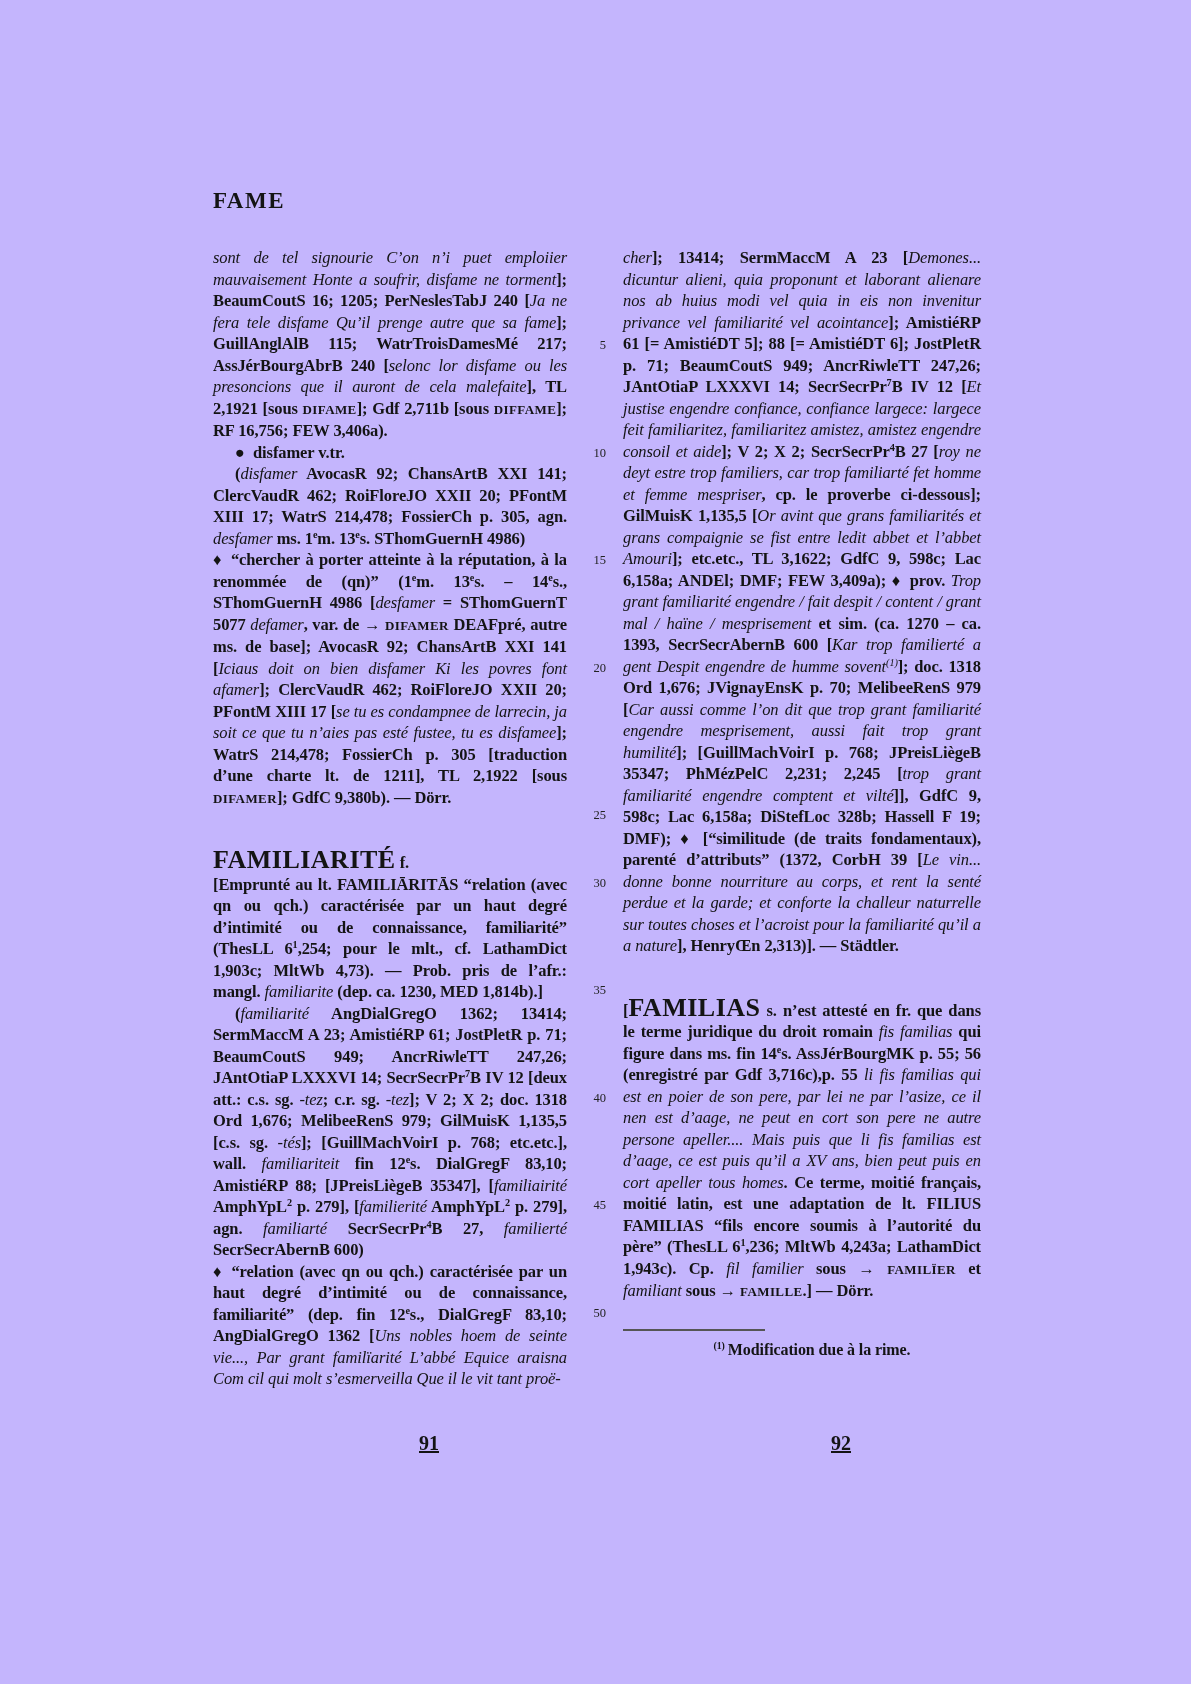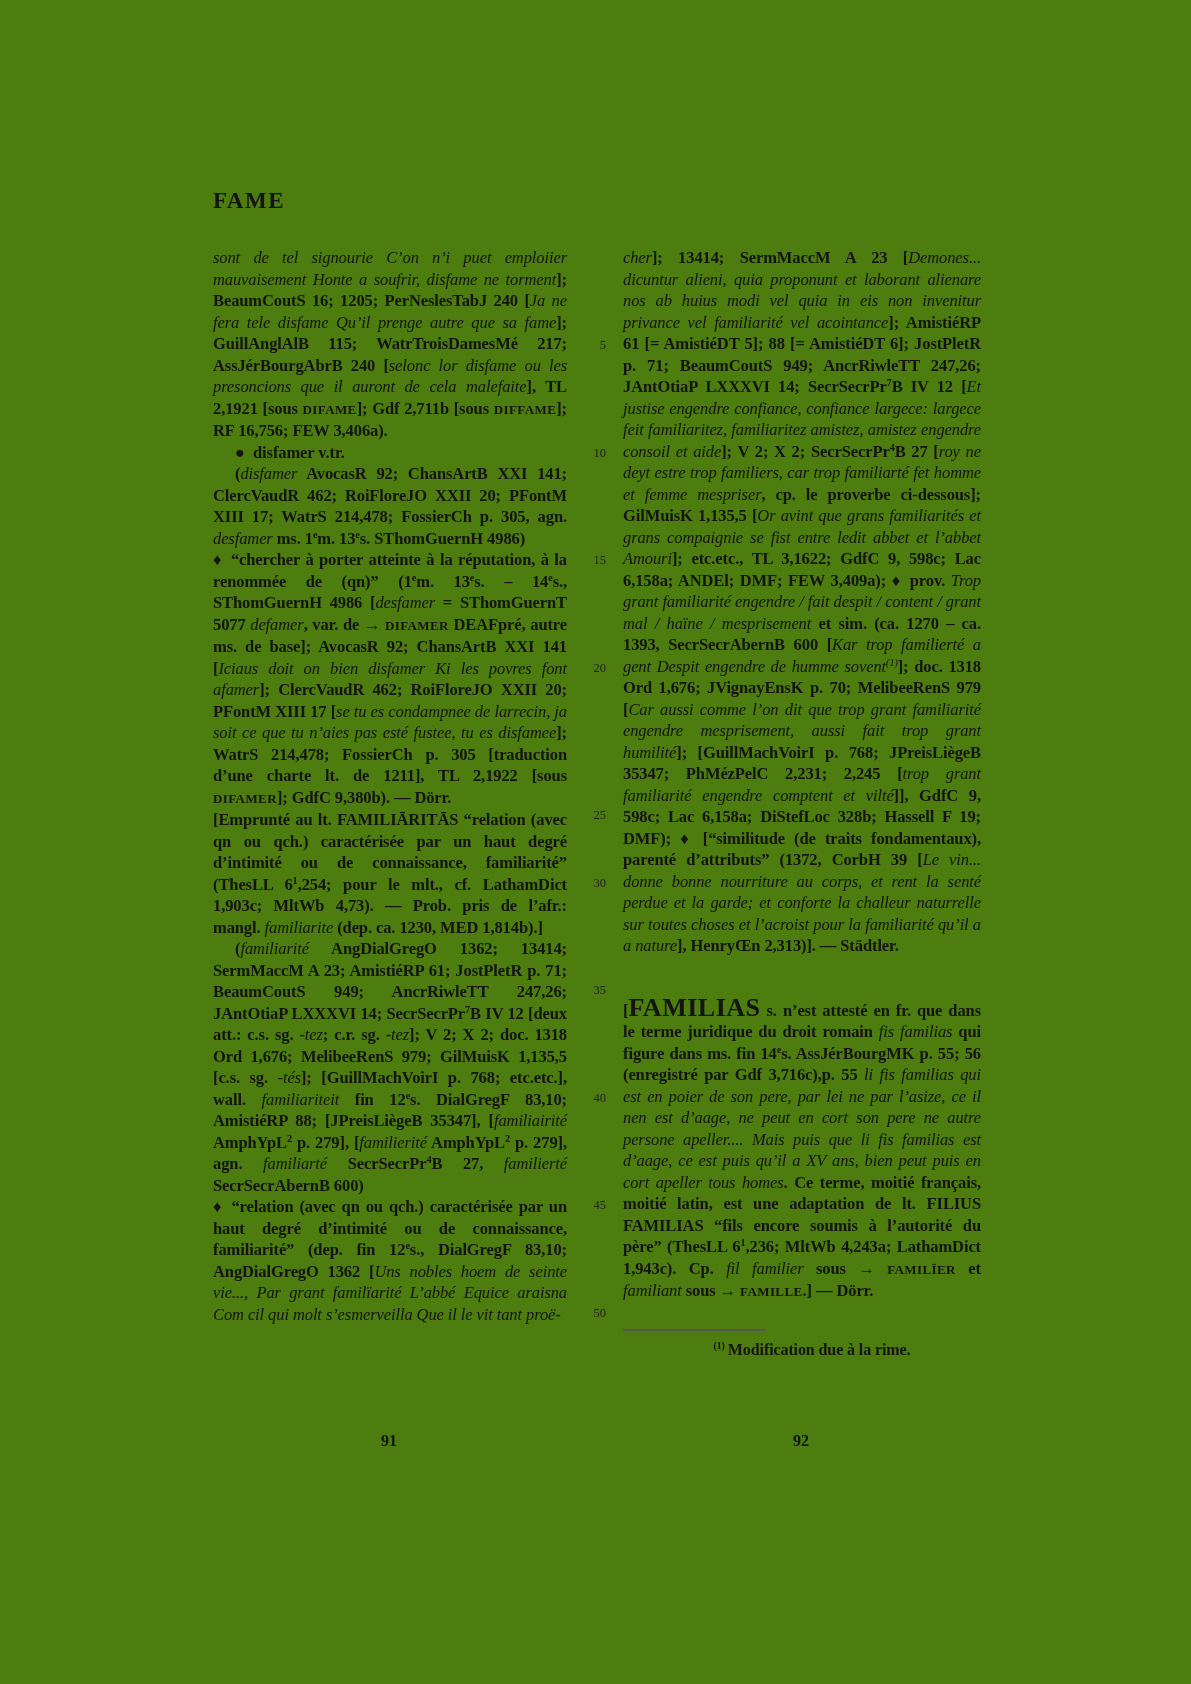"FAME" .page { background: #4d7c0f -> #c4b5fd }
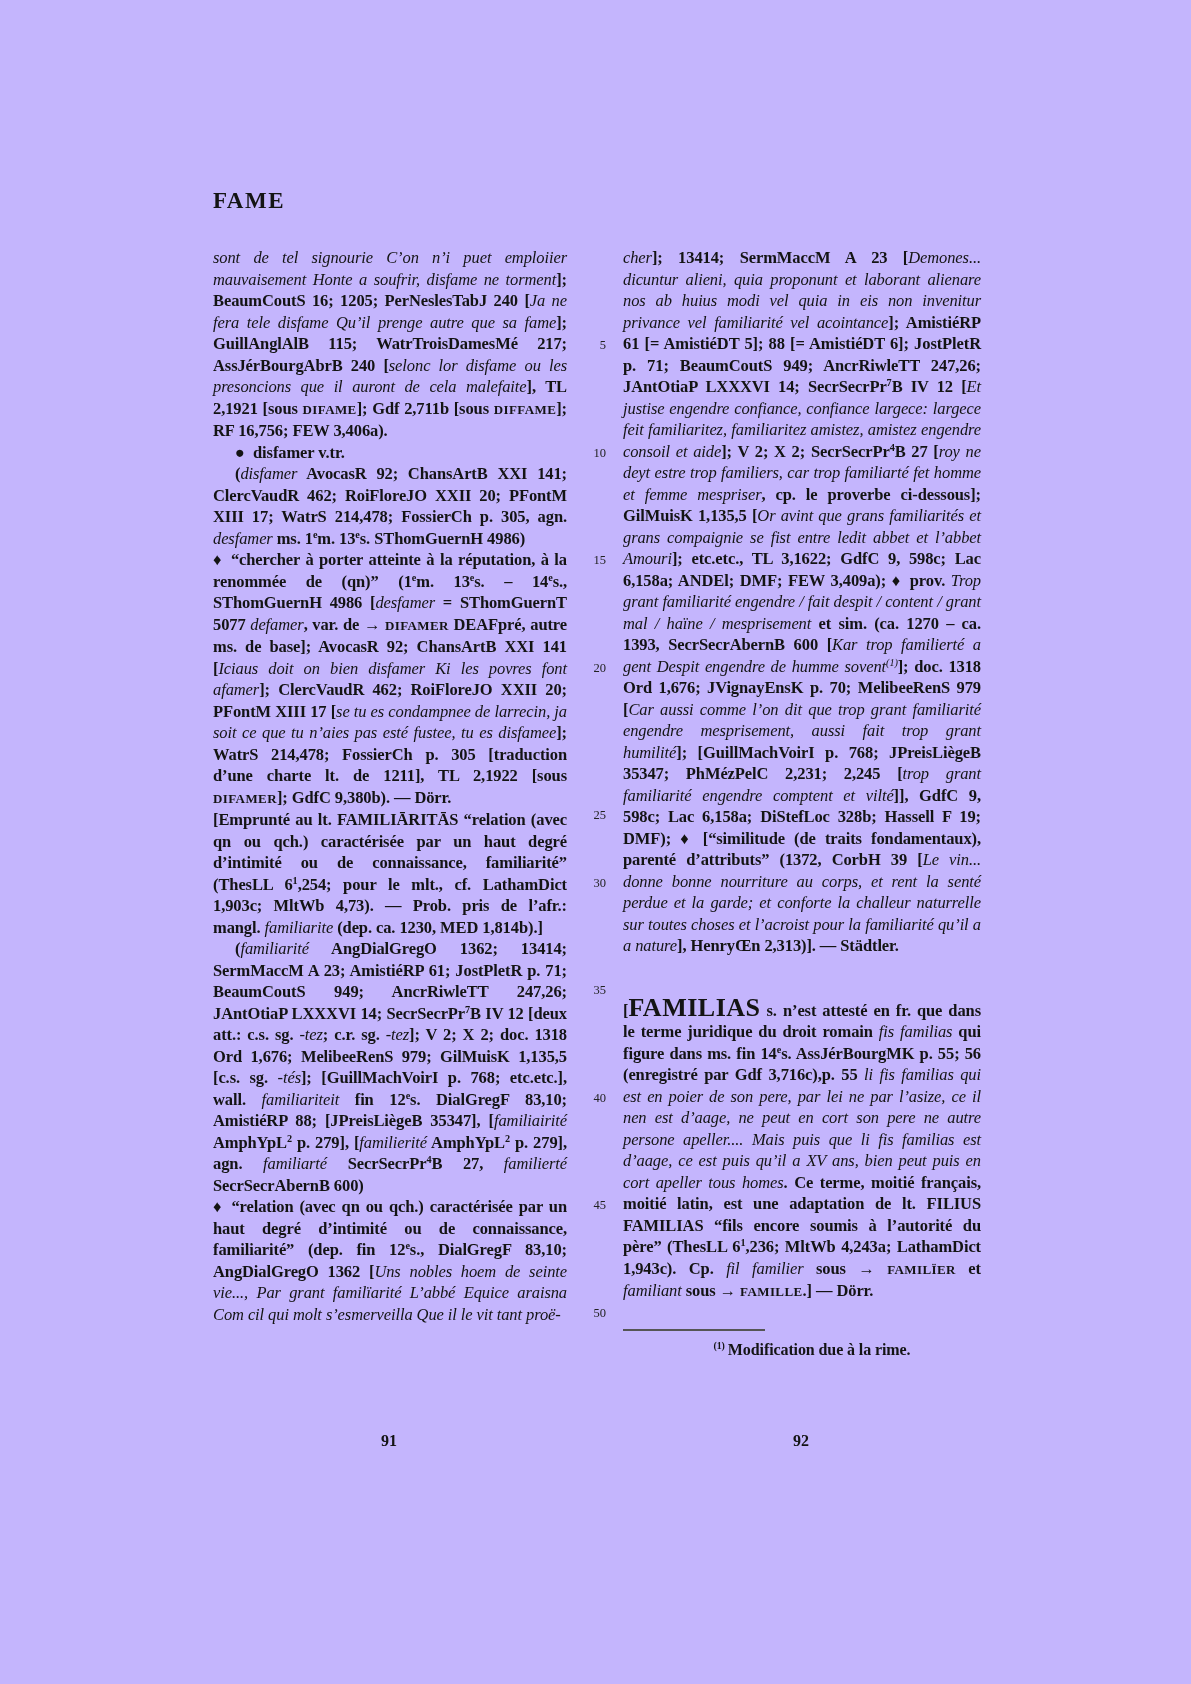"FAMILIARITÉ f." p.new-entry { html: none -> <p><span>FAMILIARITÉ</span><span> f.</span></p> }
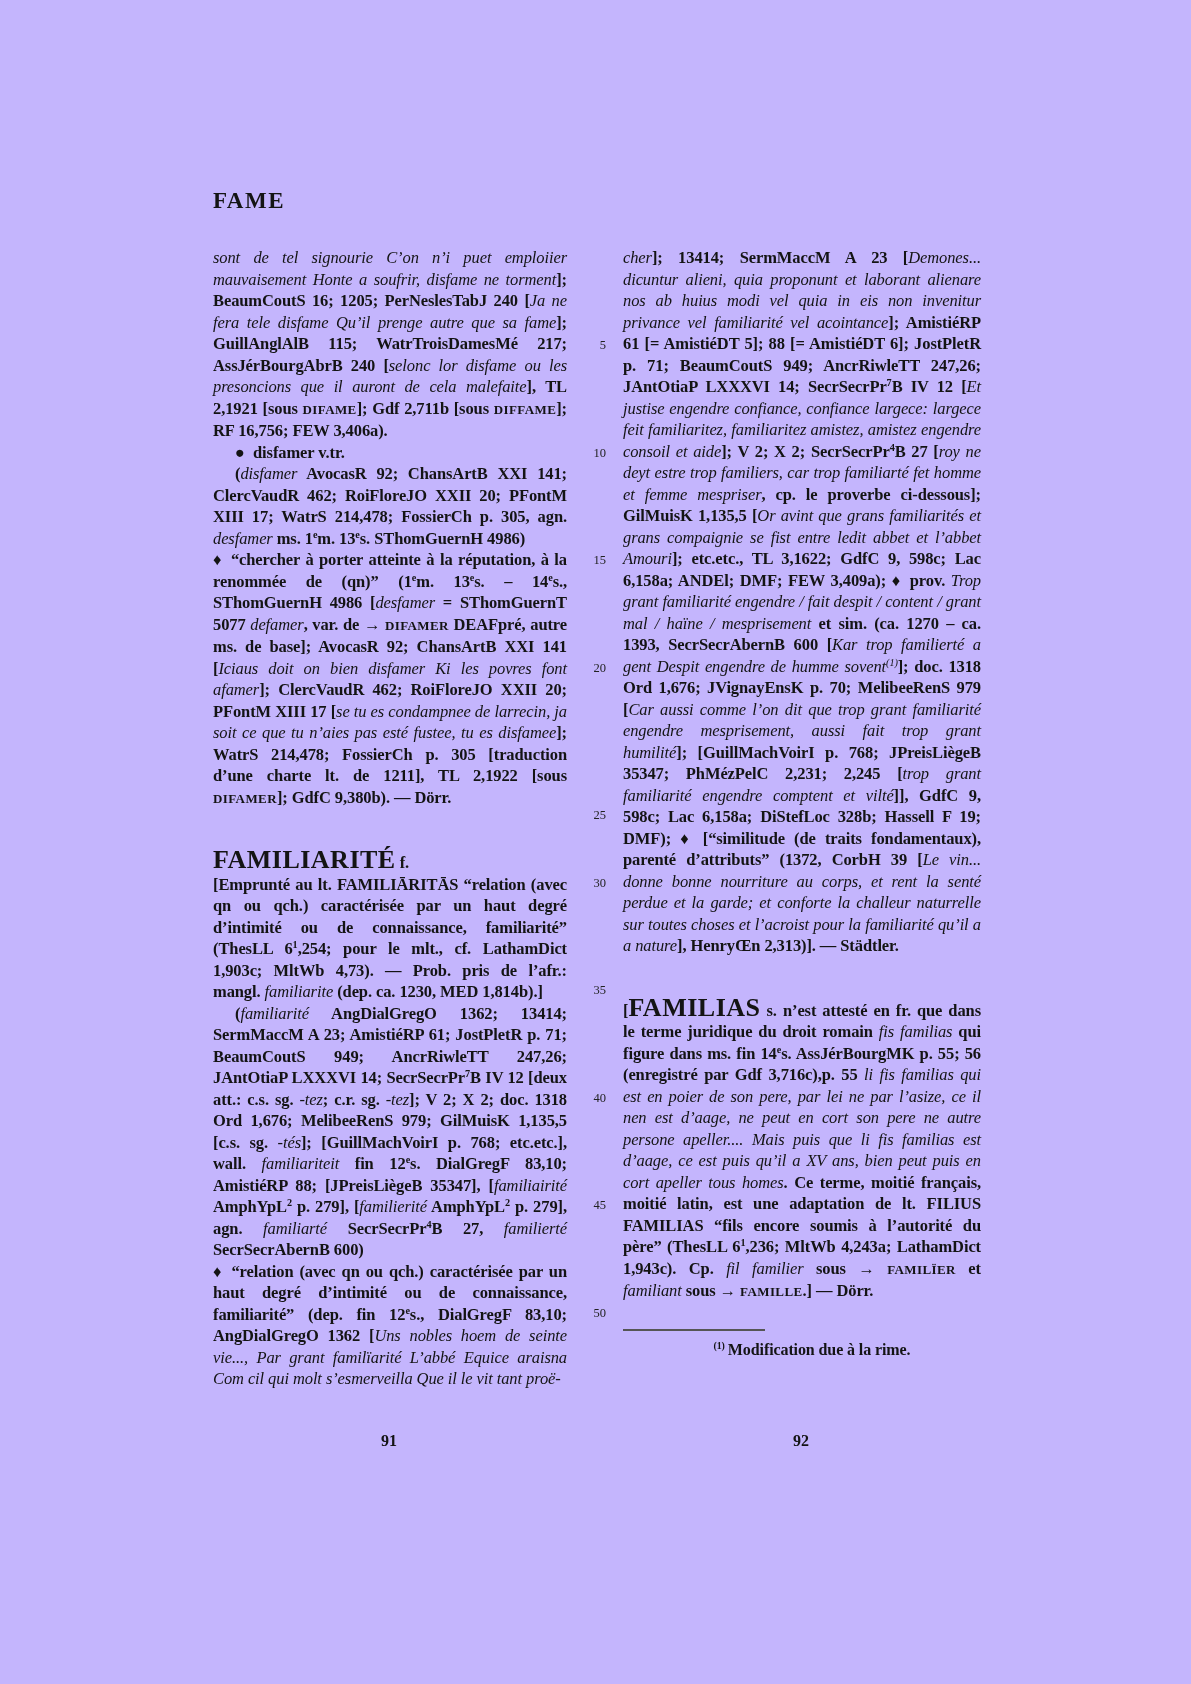"91" .pagenum { font-size: 16px -> 20px; text-align: center -> right; text-decoration: none -> underline }
